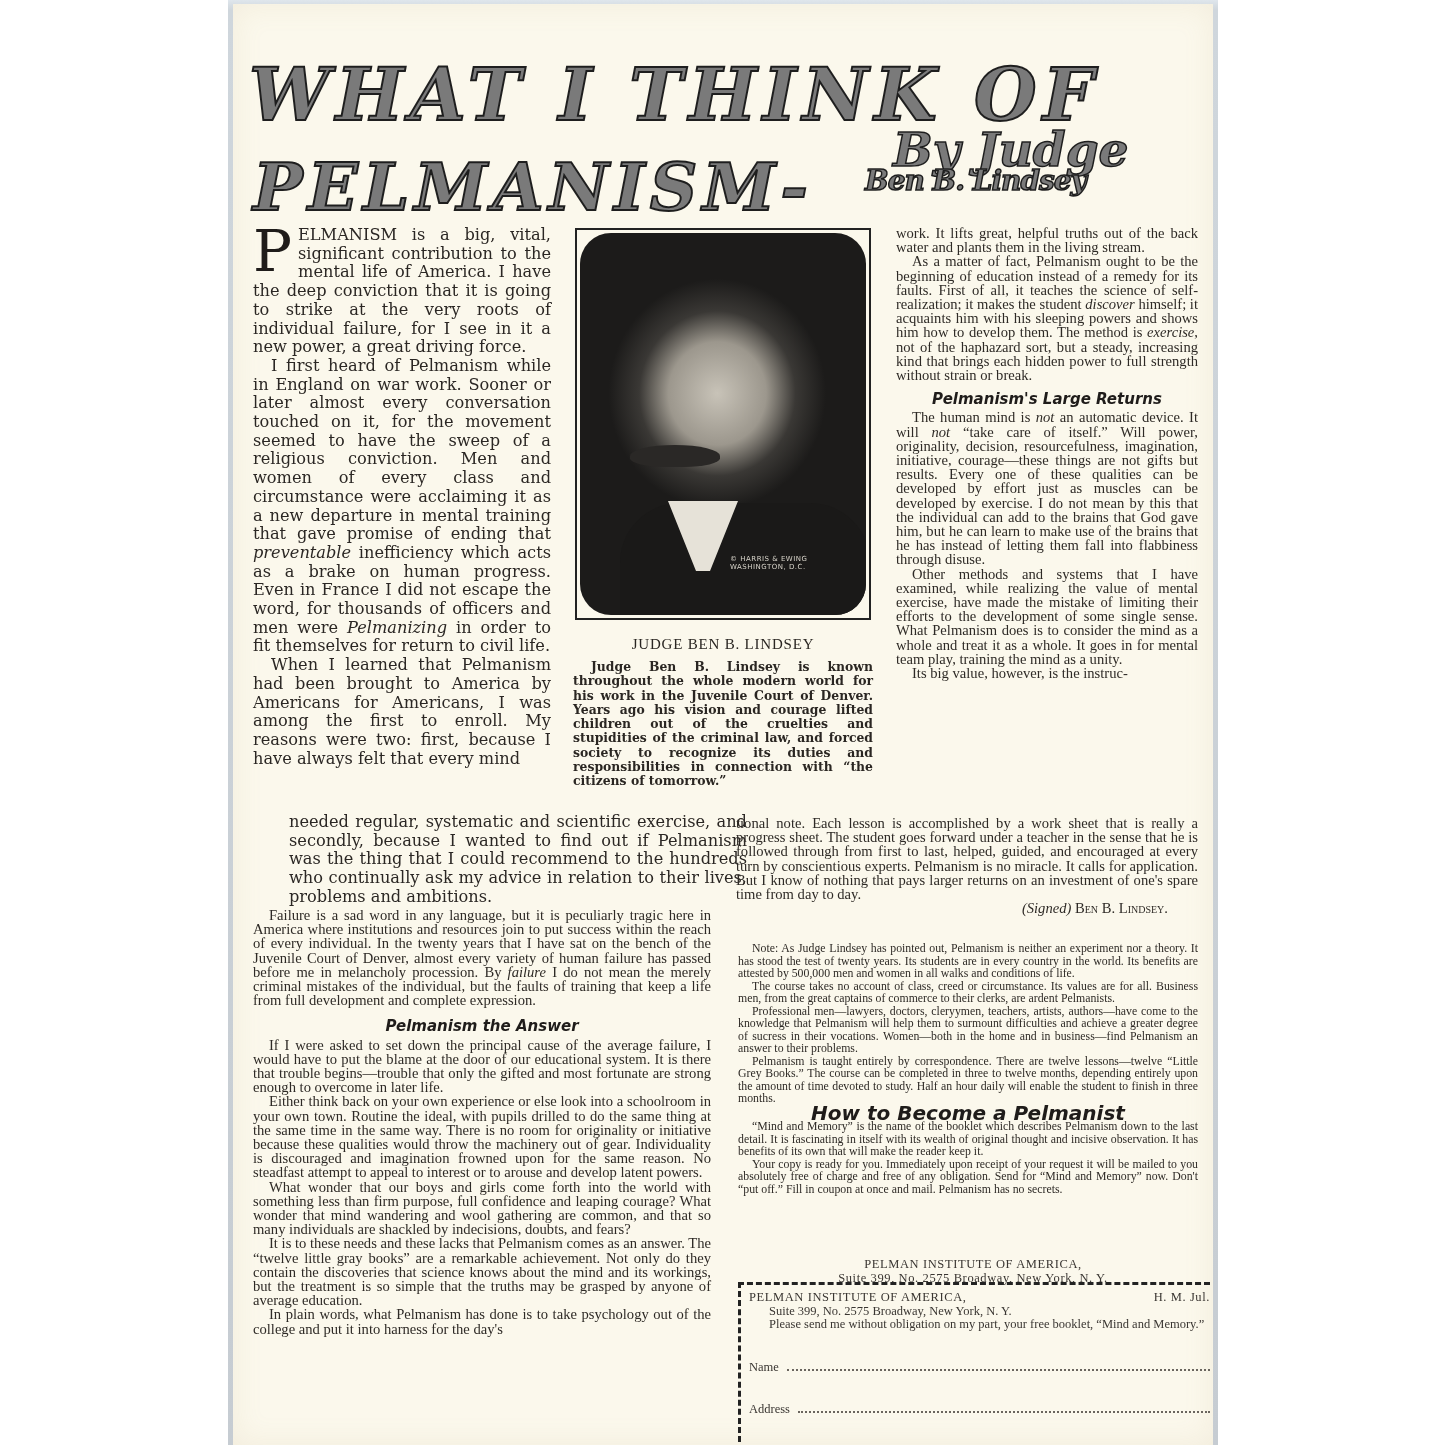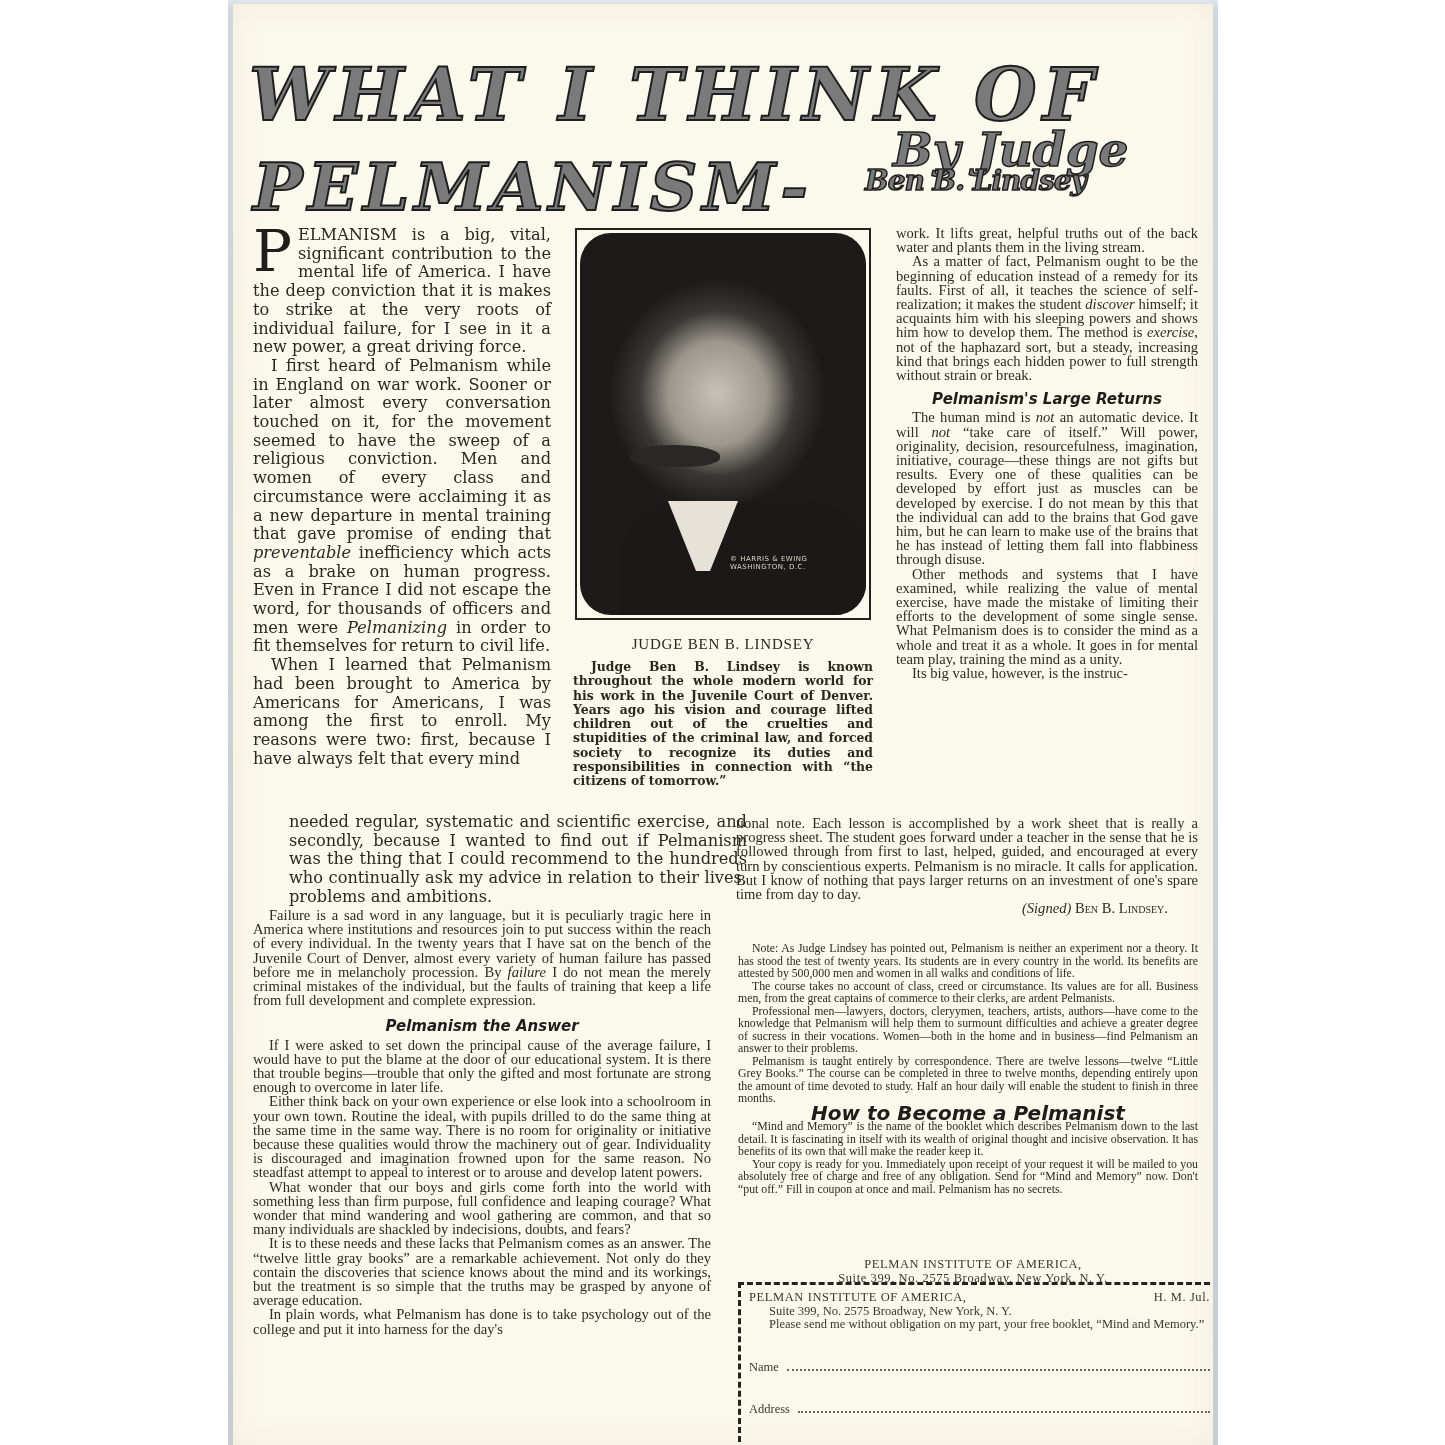"ELMANISM is a big, vital," span { text: makes -> going }
